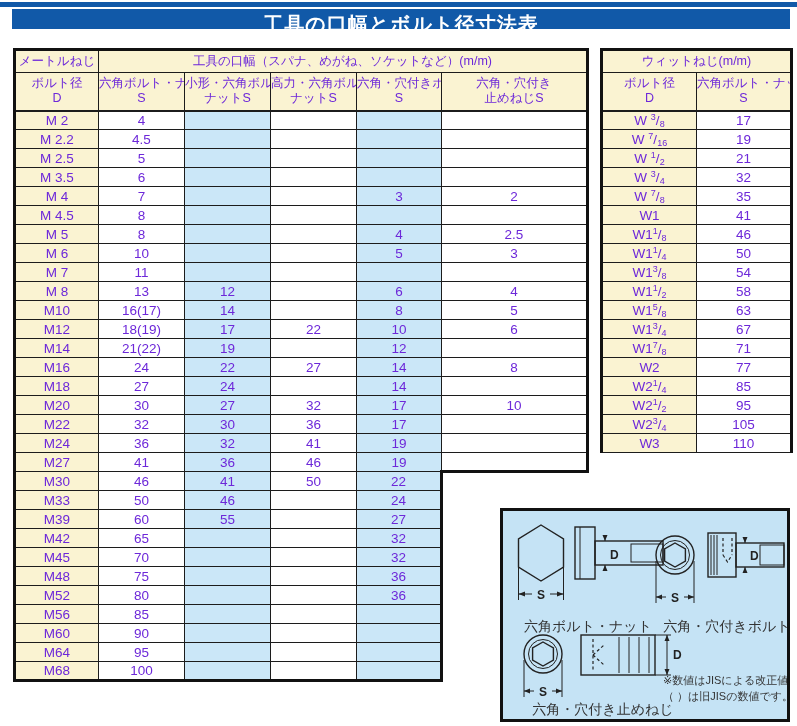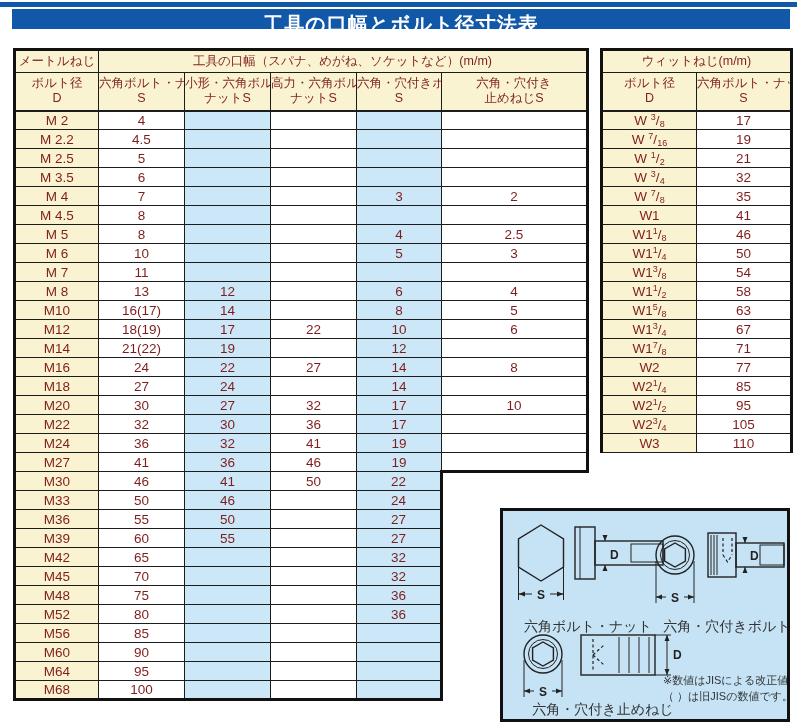"メートルねじ" table.sheet { color: #7f1d1d -> #6d28d9 }
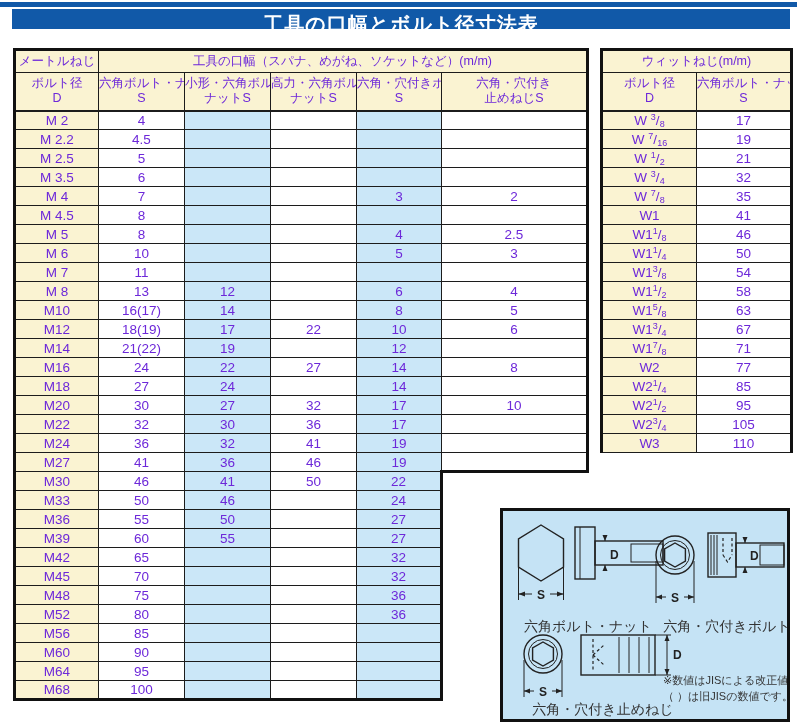"M36" tr.dr { html: <tr> <td>M36</td> <td>55</td> <td>50</td> <td></td> <td>27</td> </tr> -> none }
